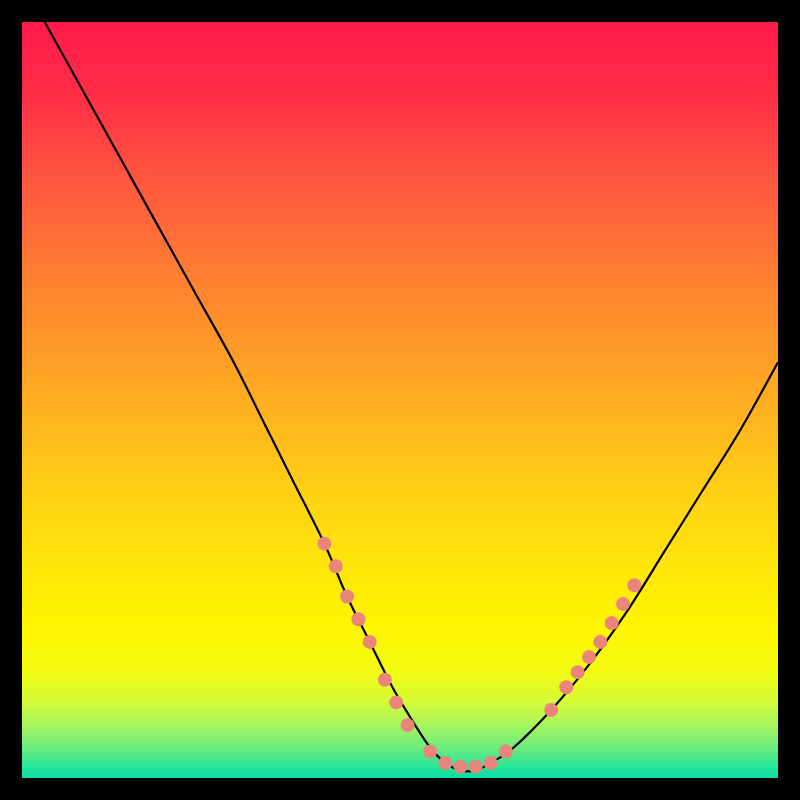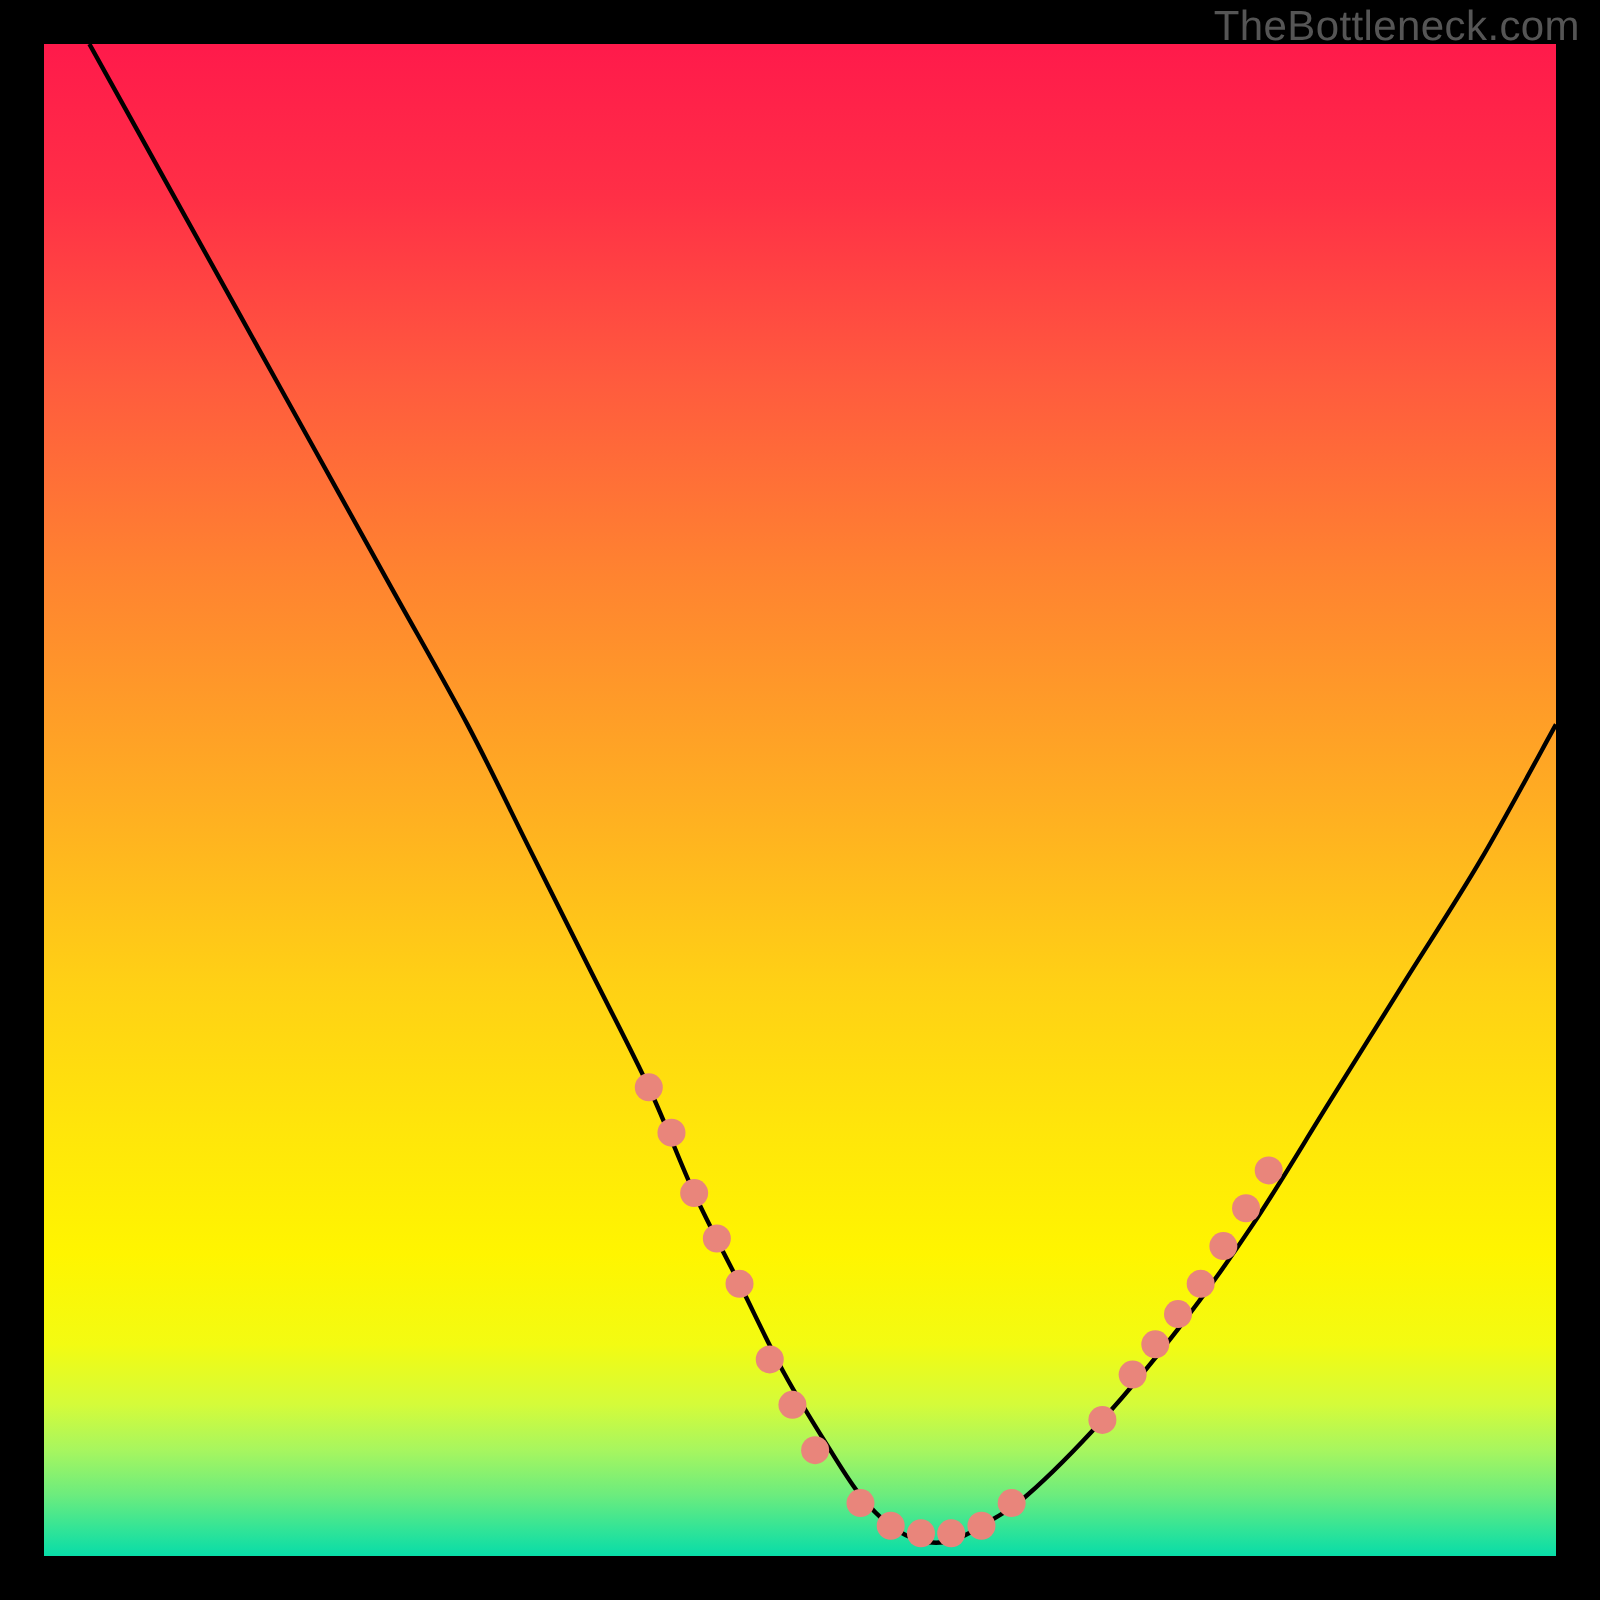"TheBottleneck.com" div.watermark { html: <div>TheBottleneck.com</div> -> none }
